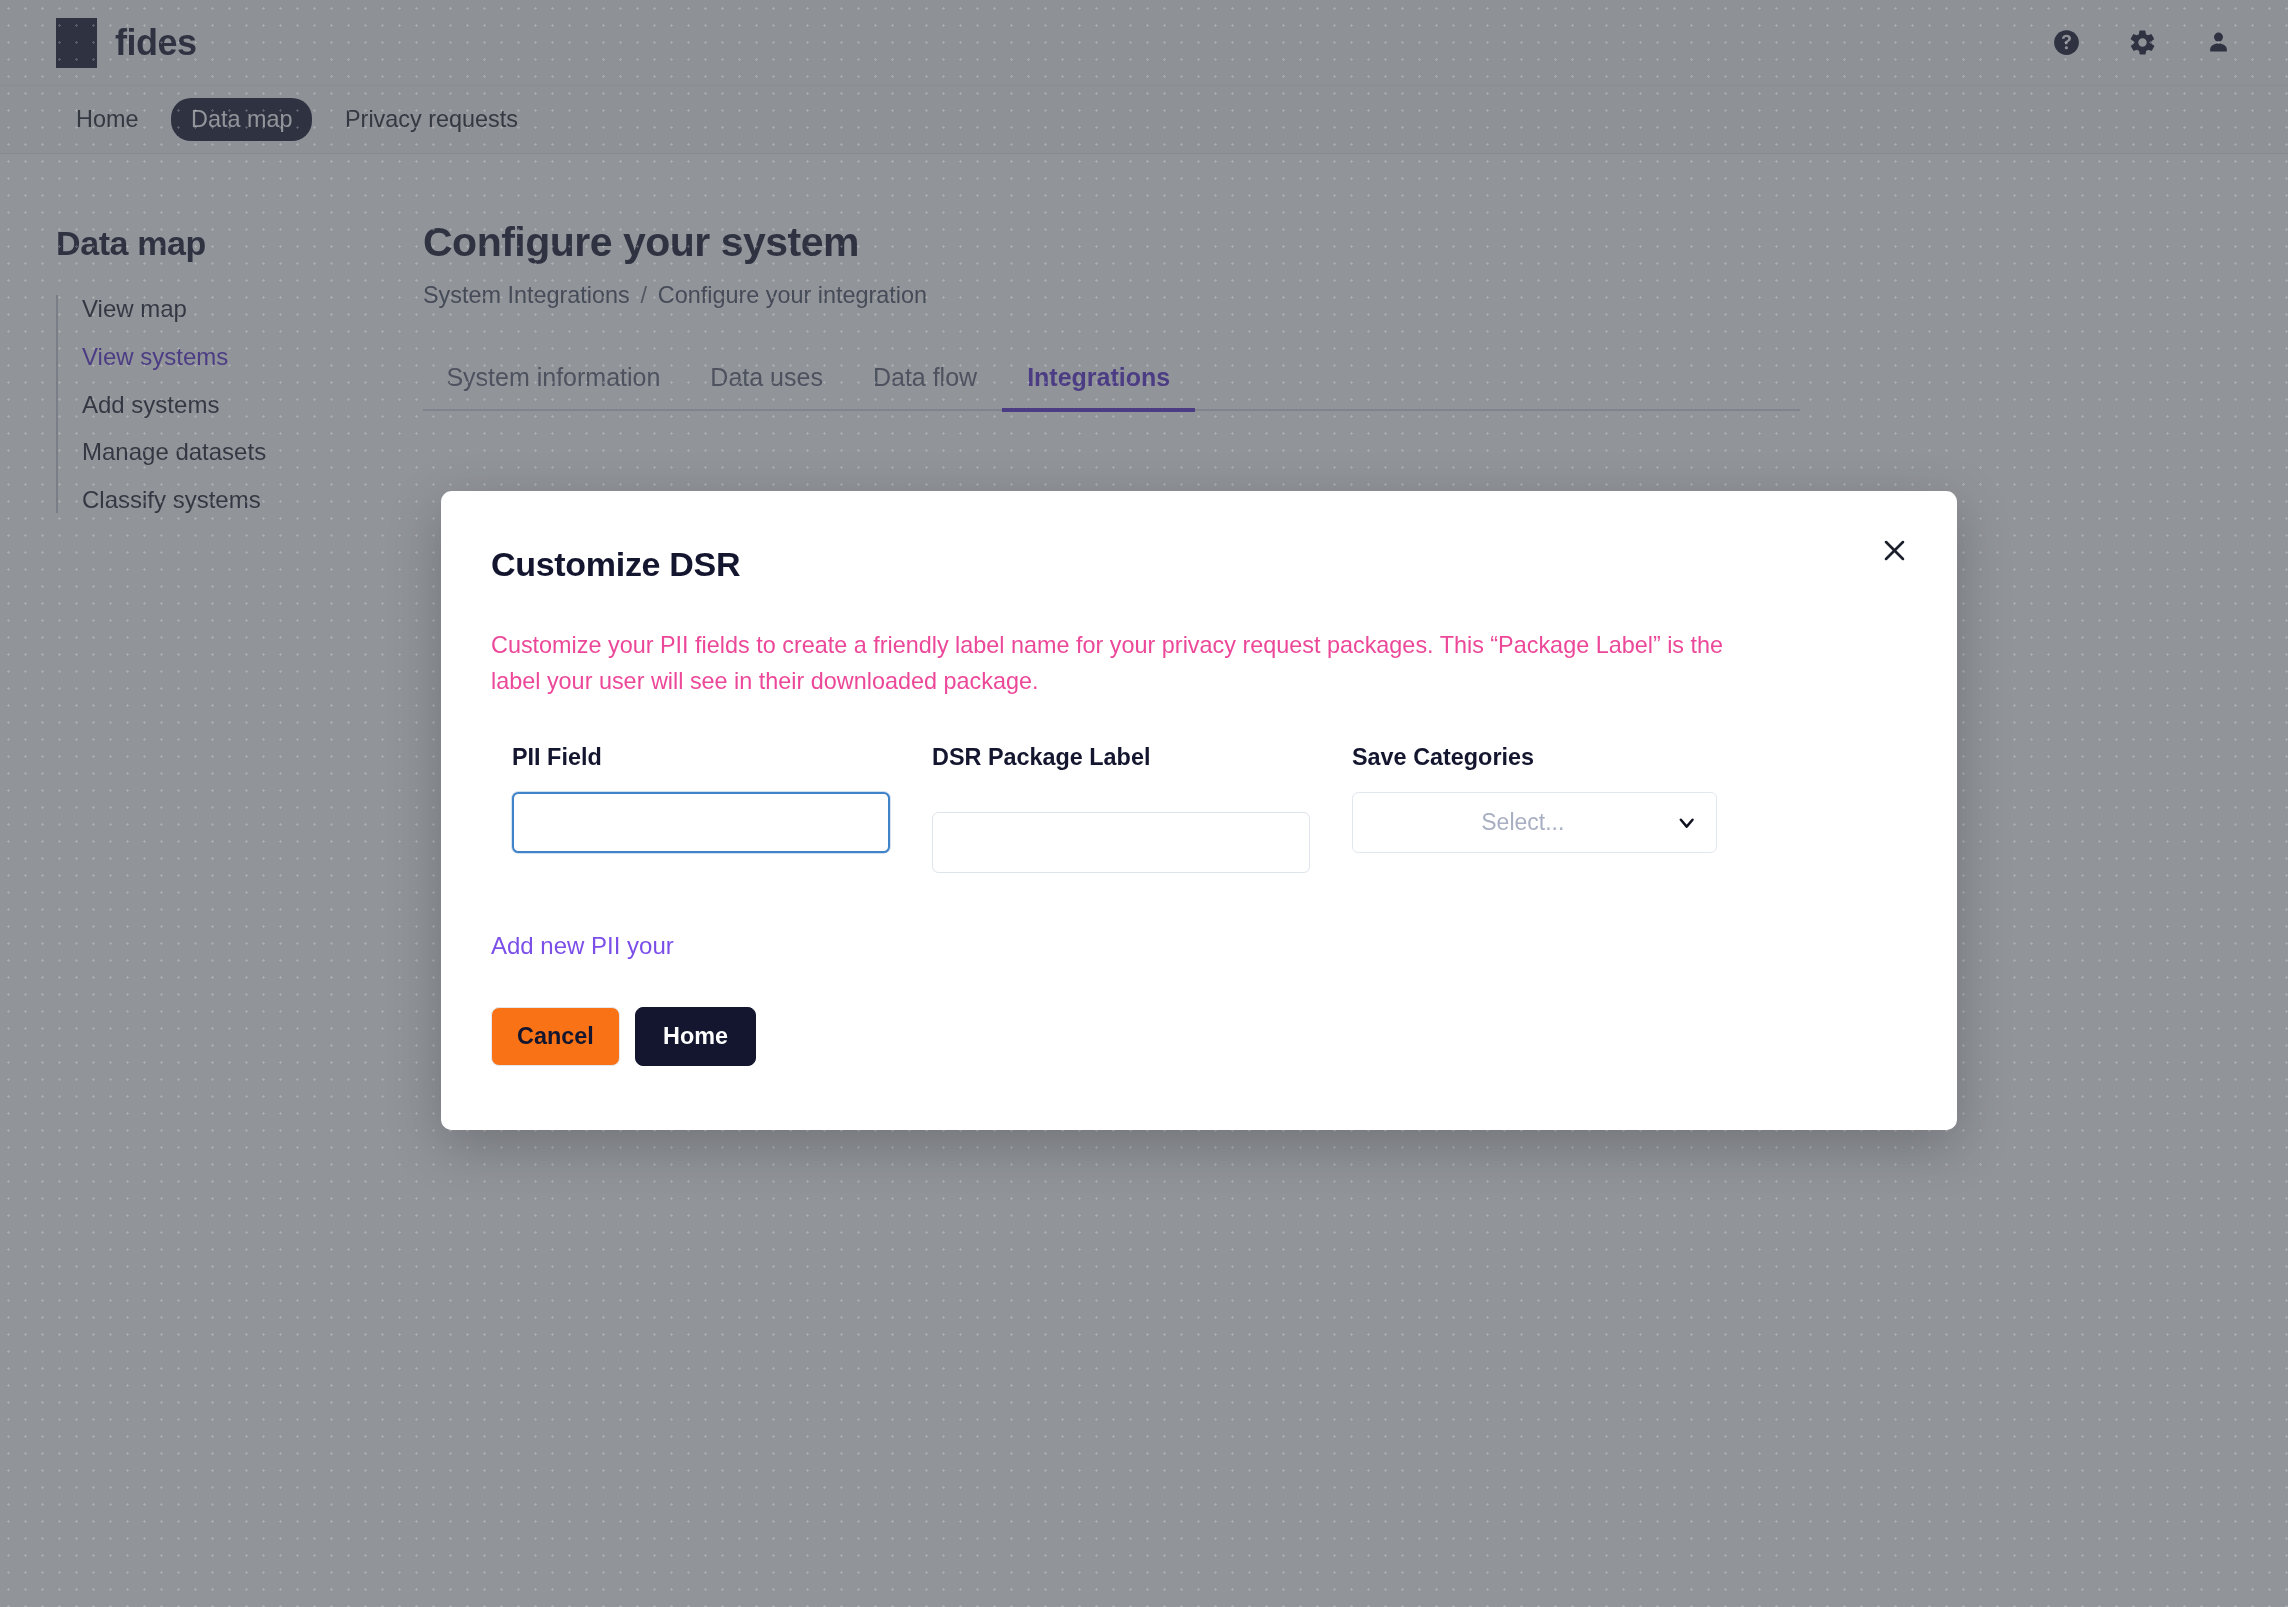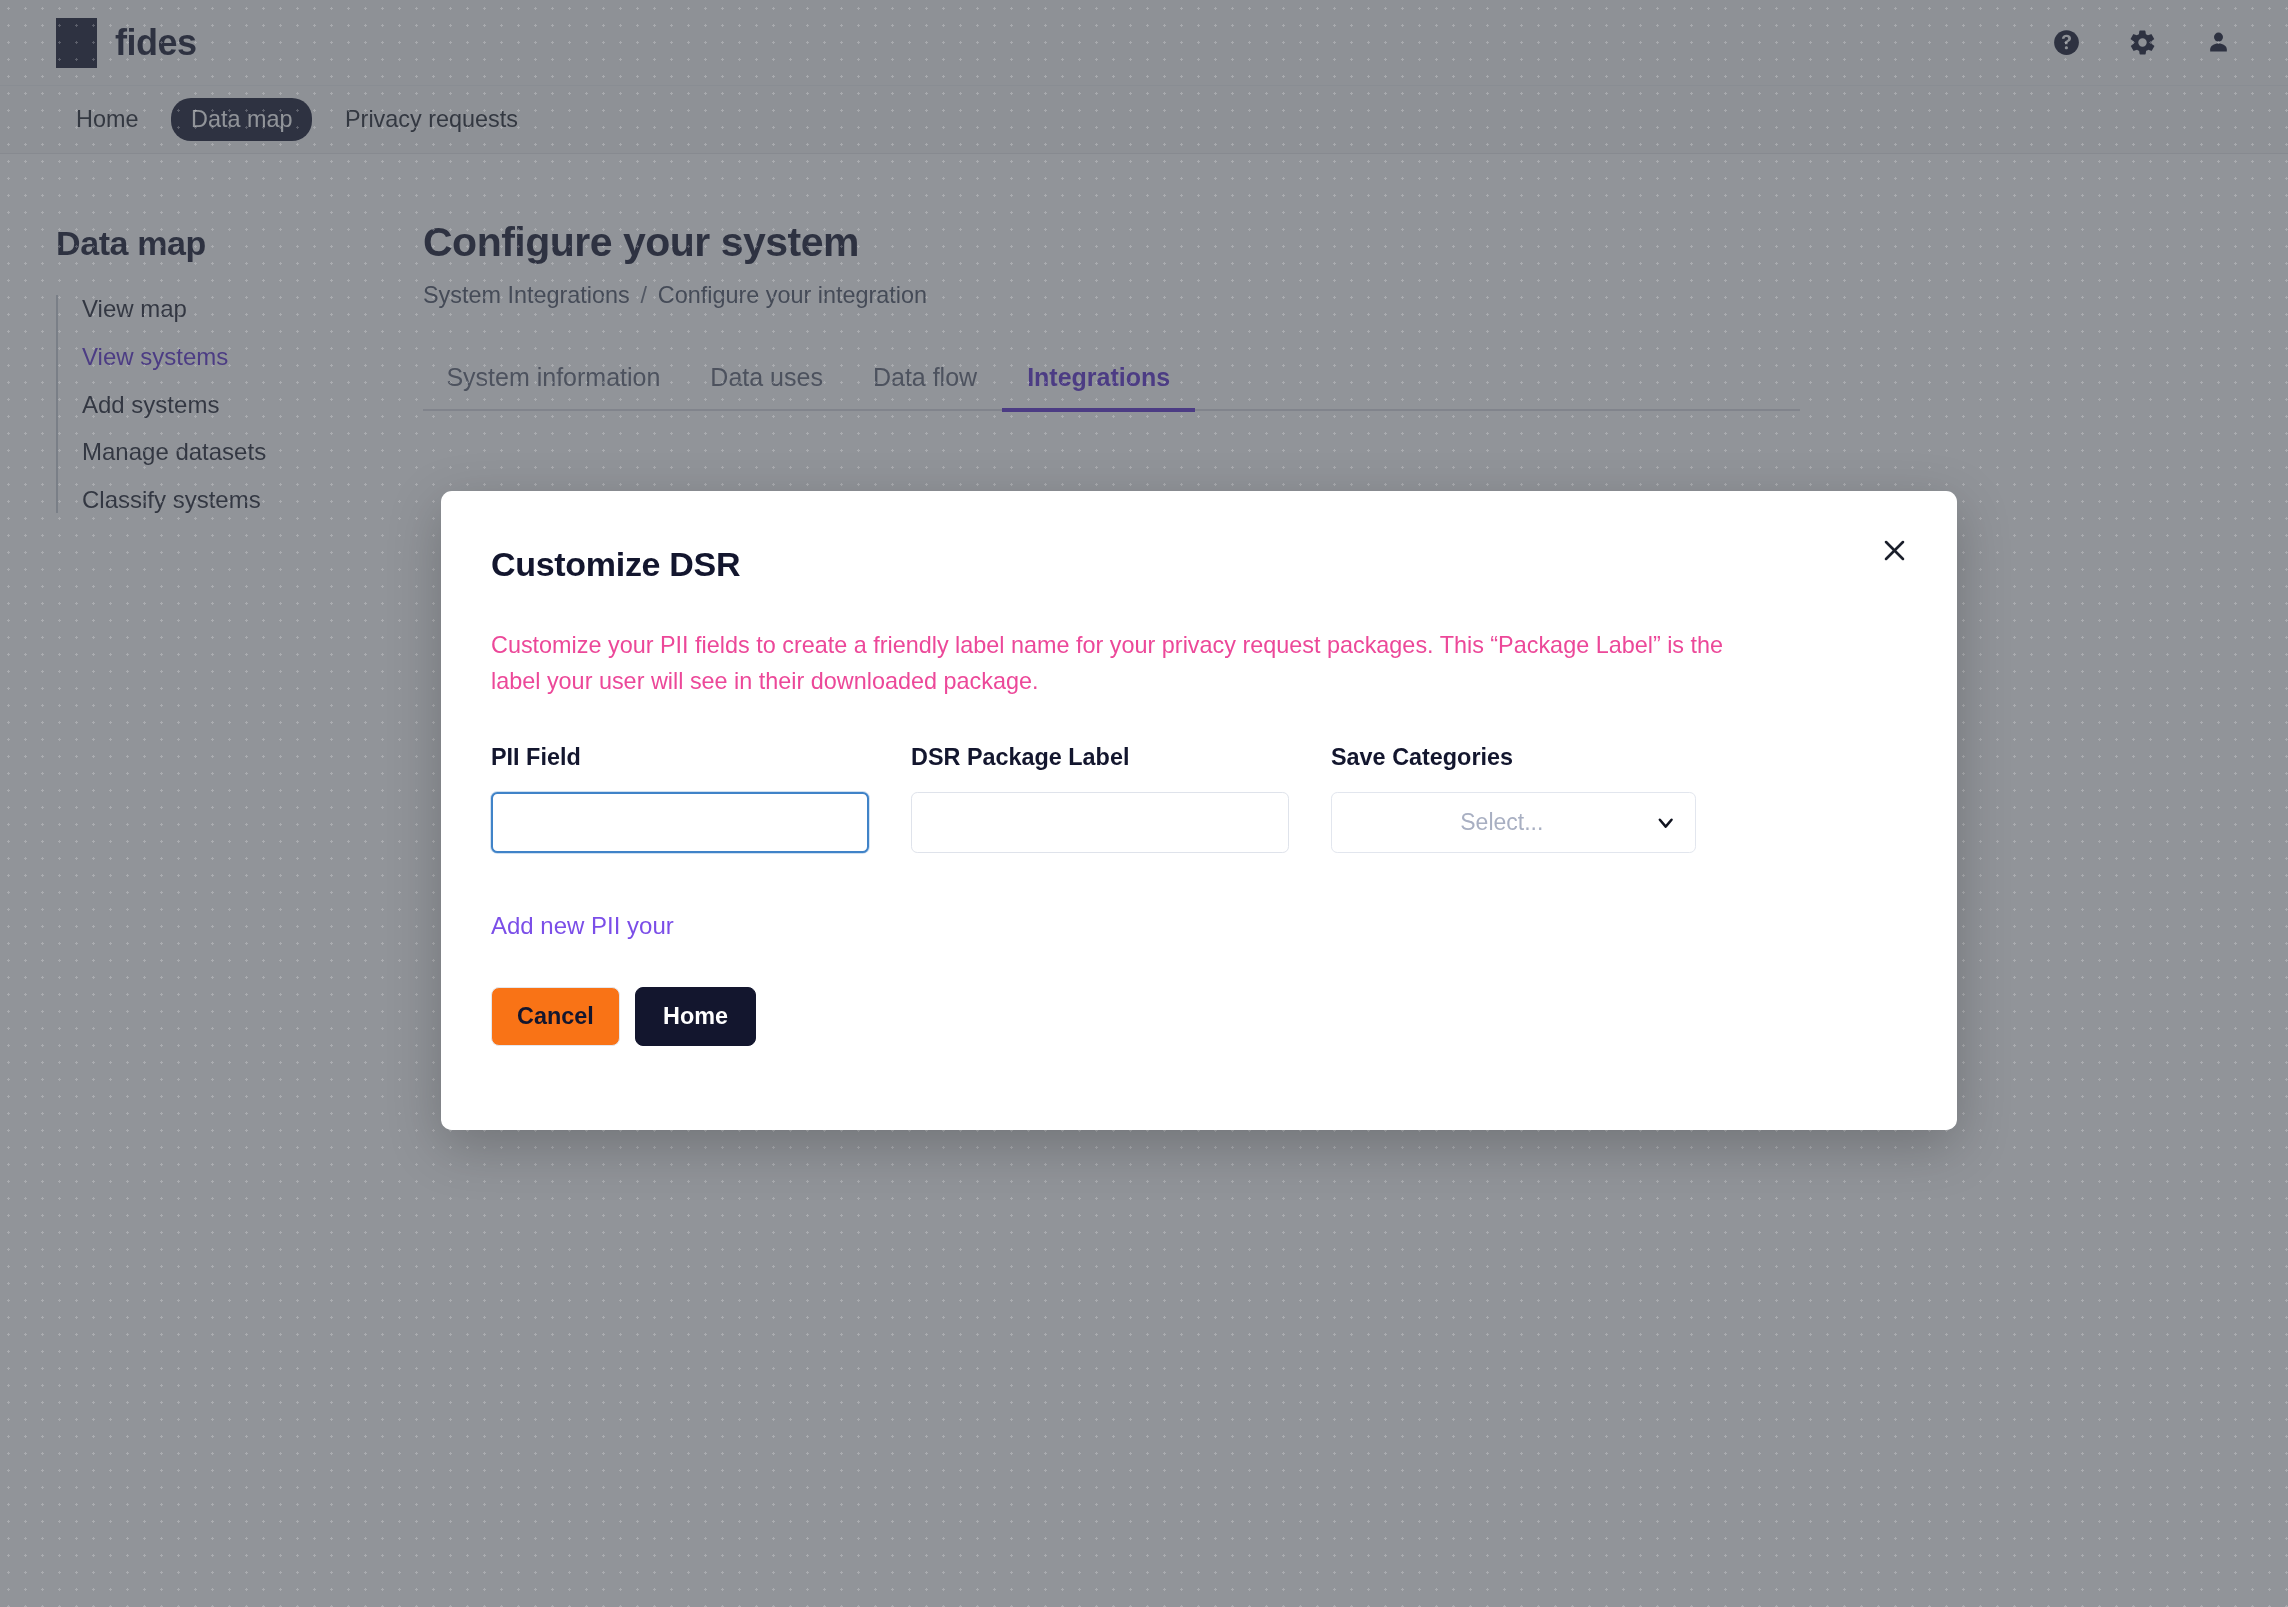"PII Field" .field.f1 { margin-left: none -> 21px }
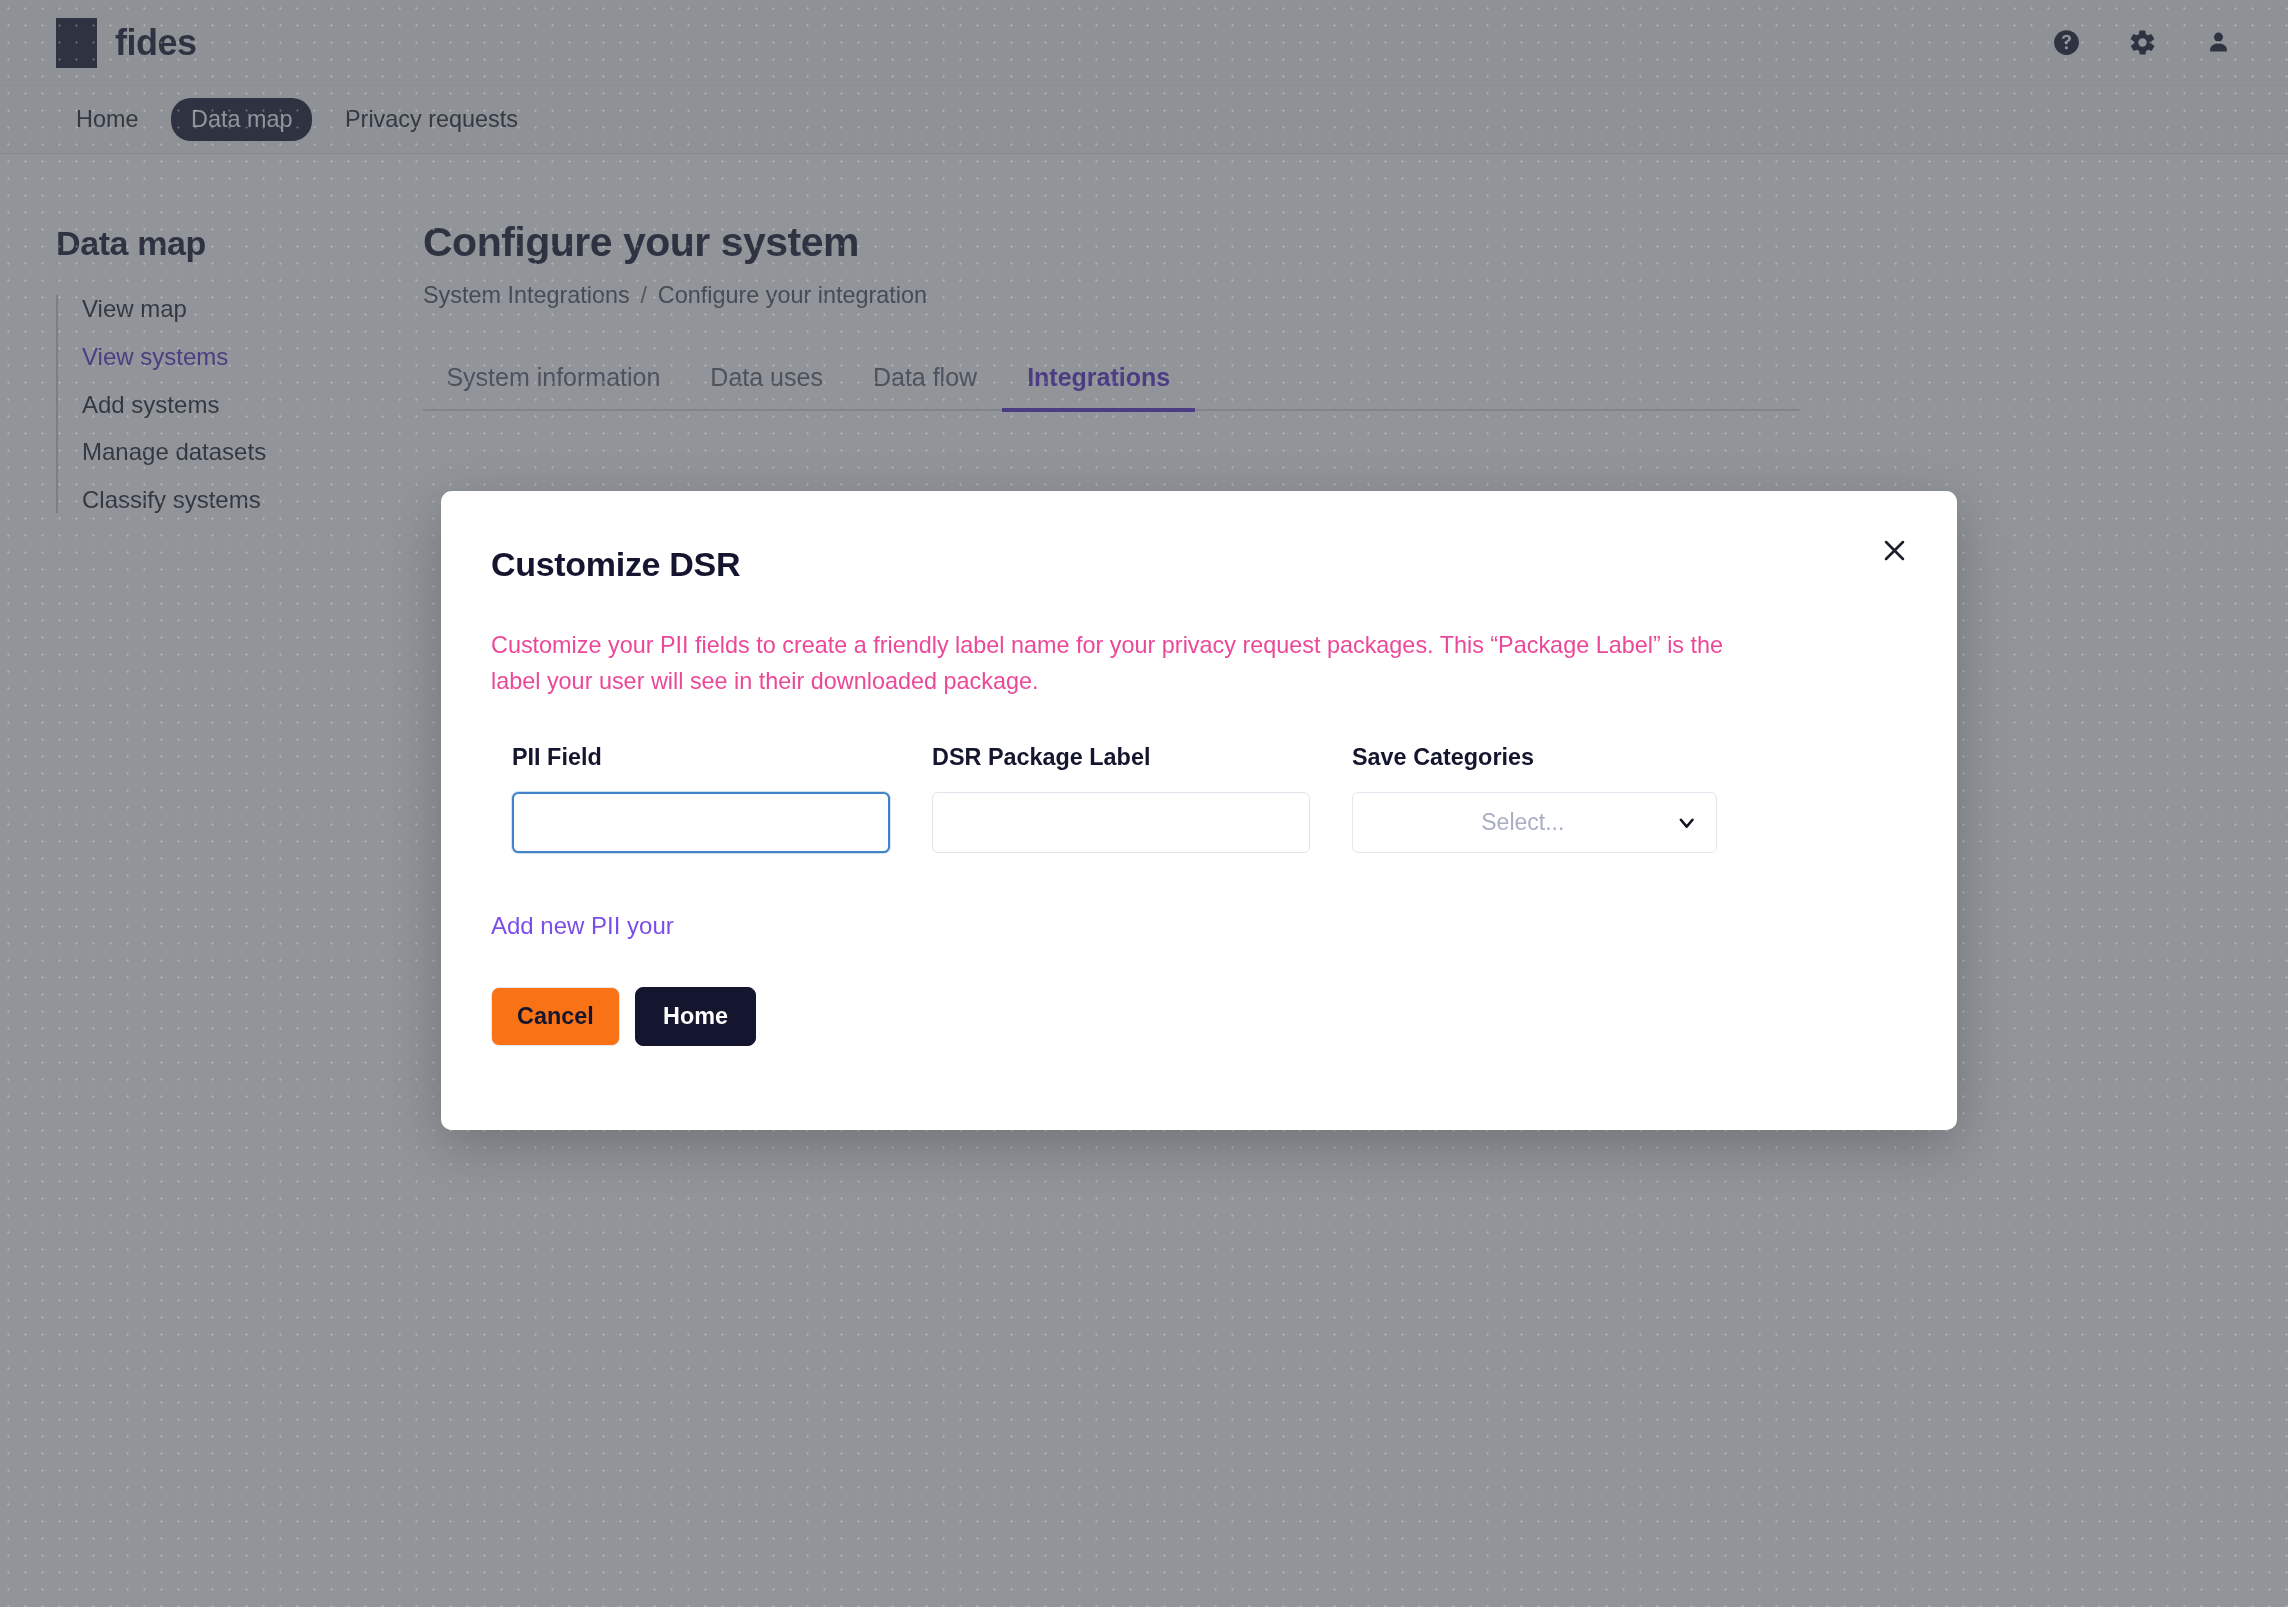"DSR Package Label" .field.f2 { gap: none -> 20px }
